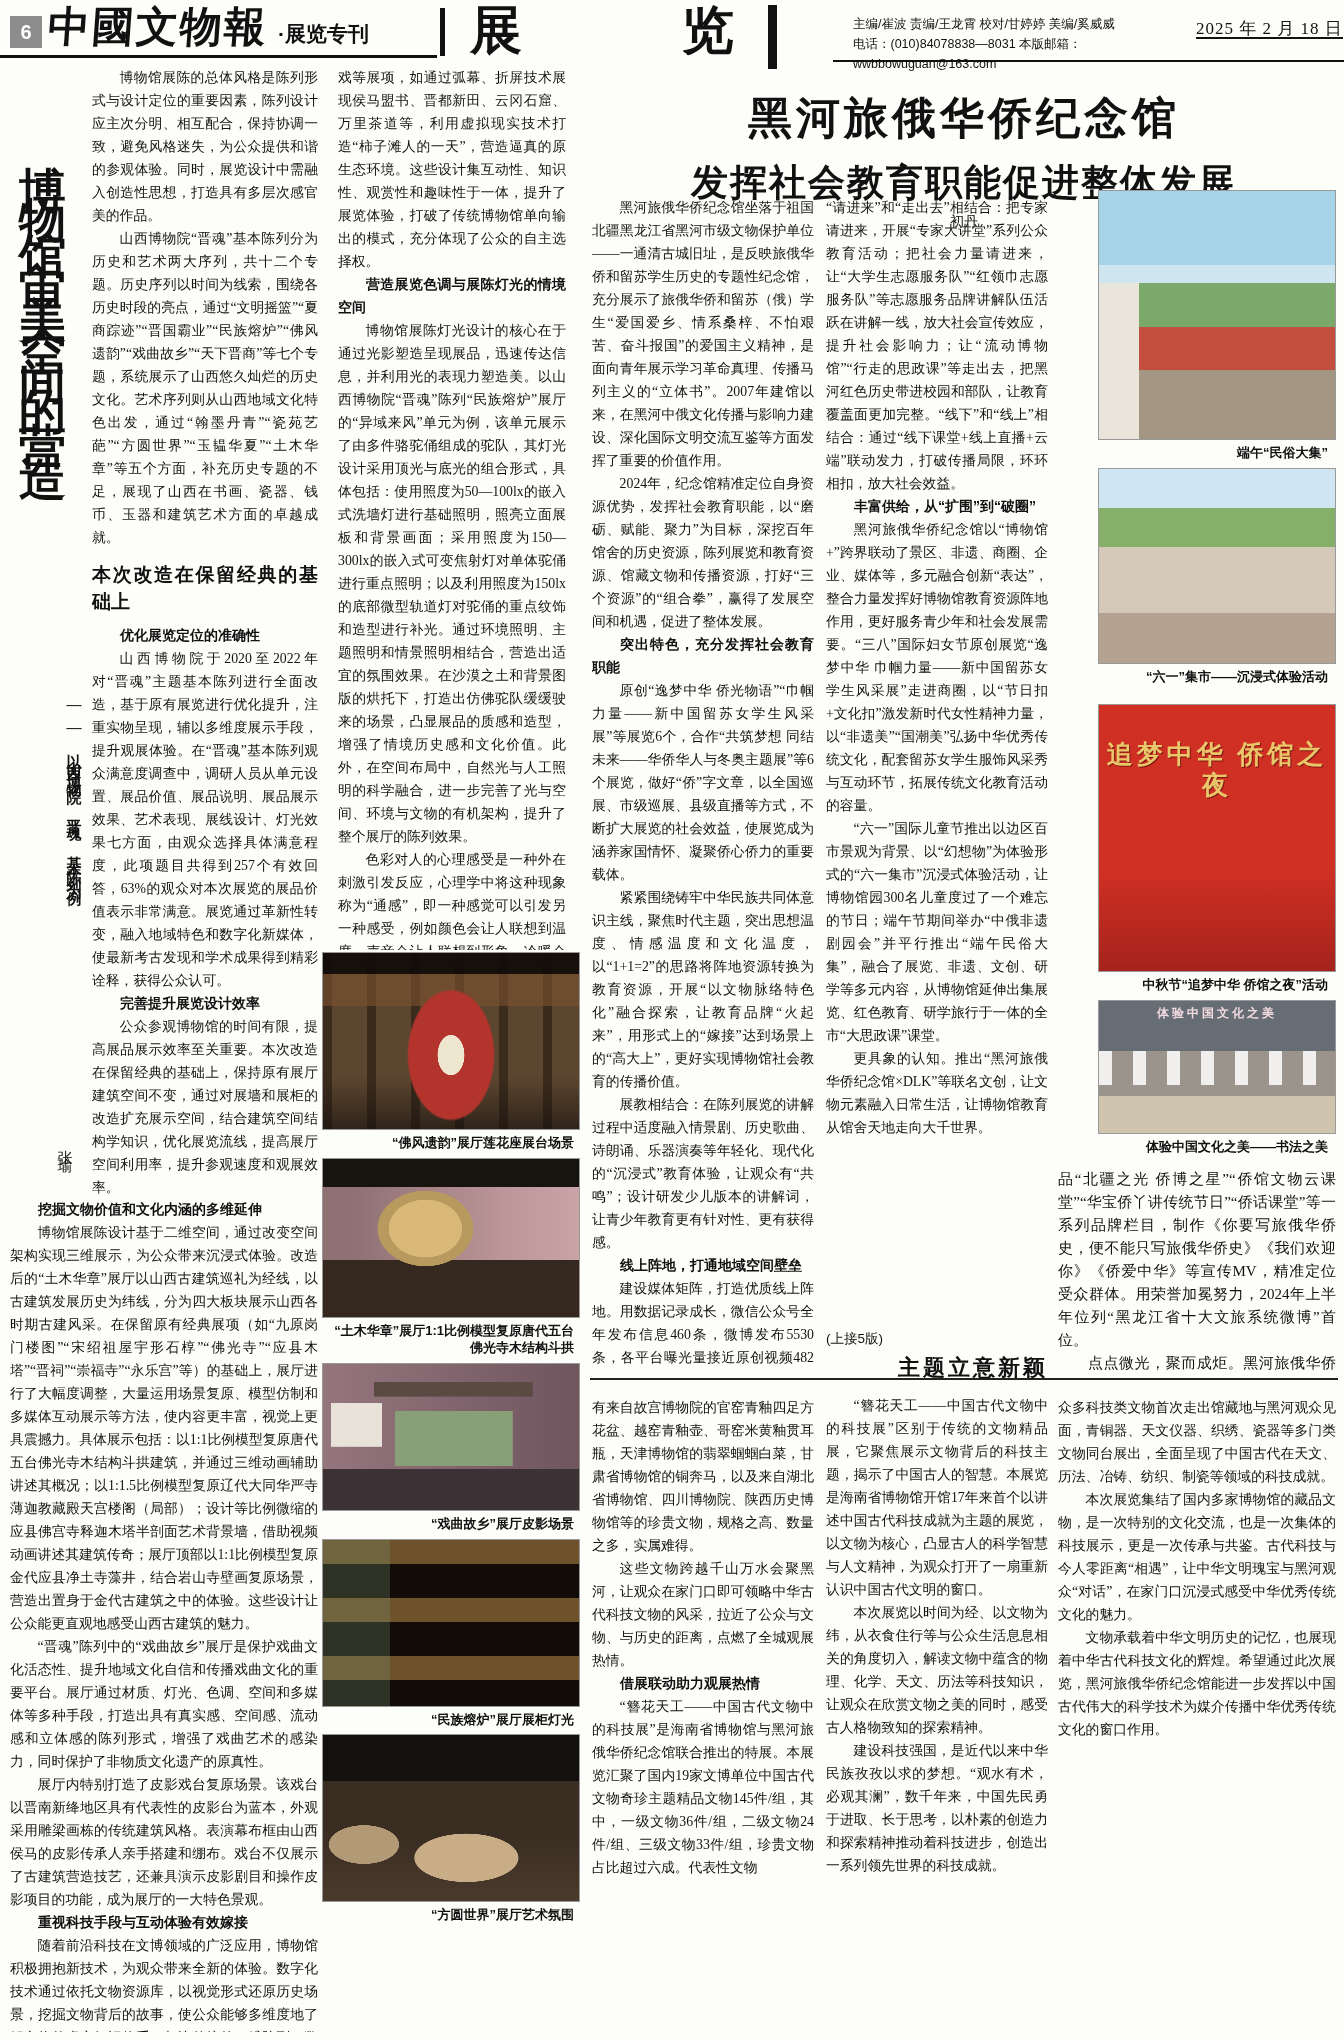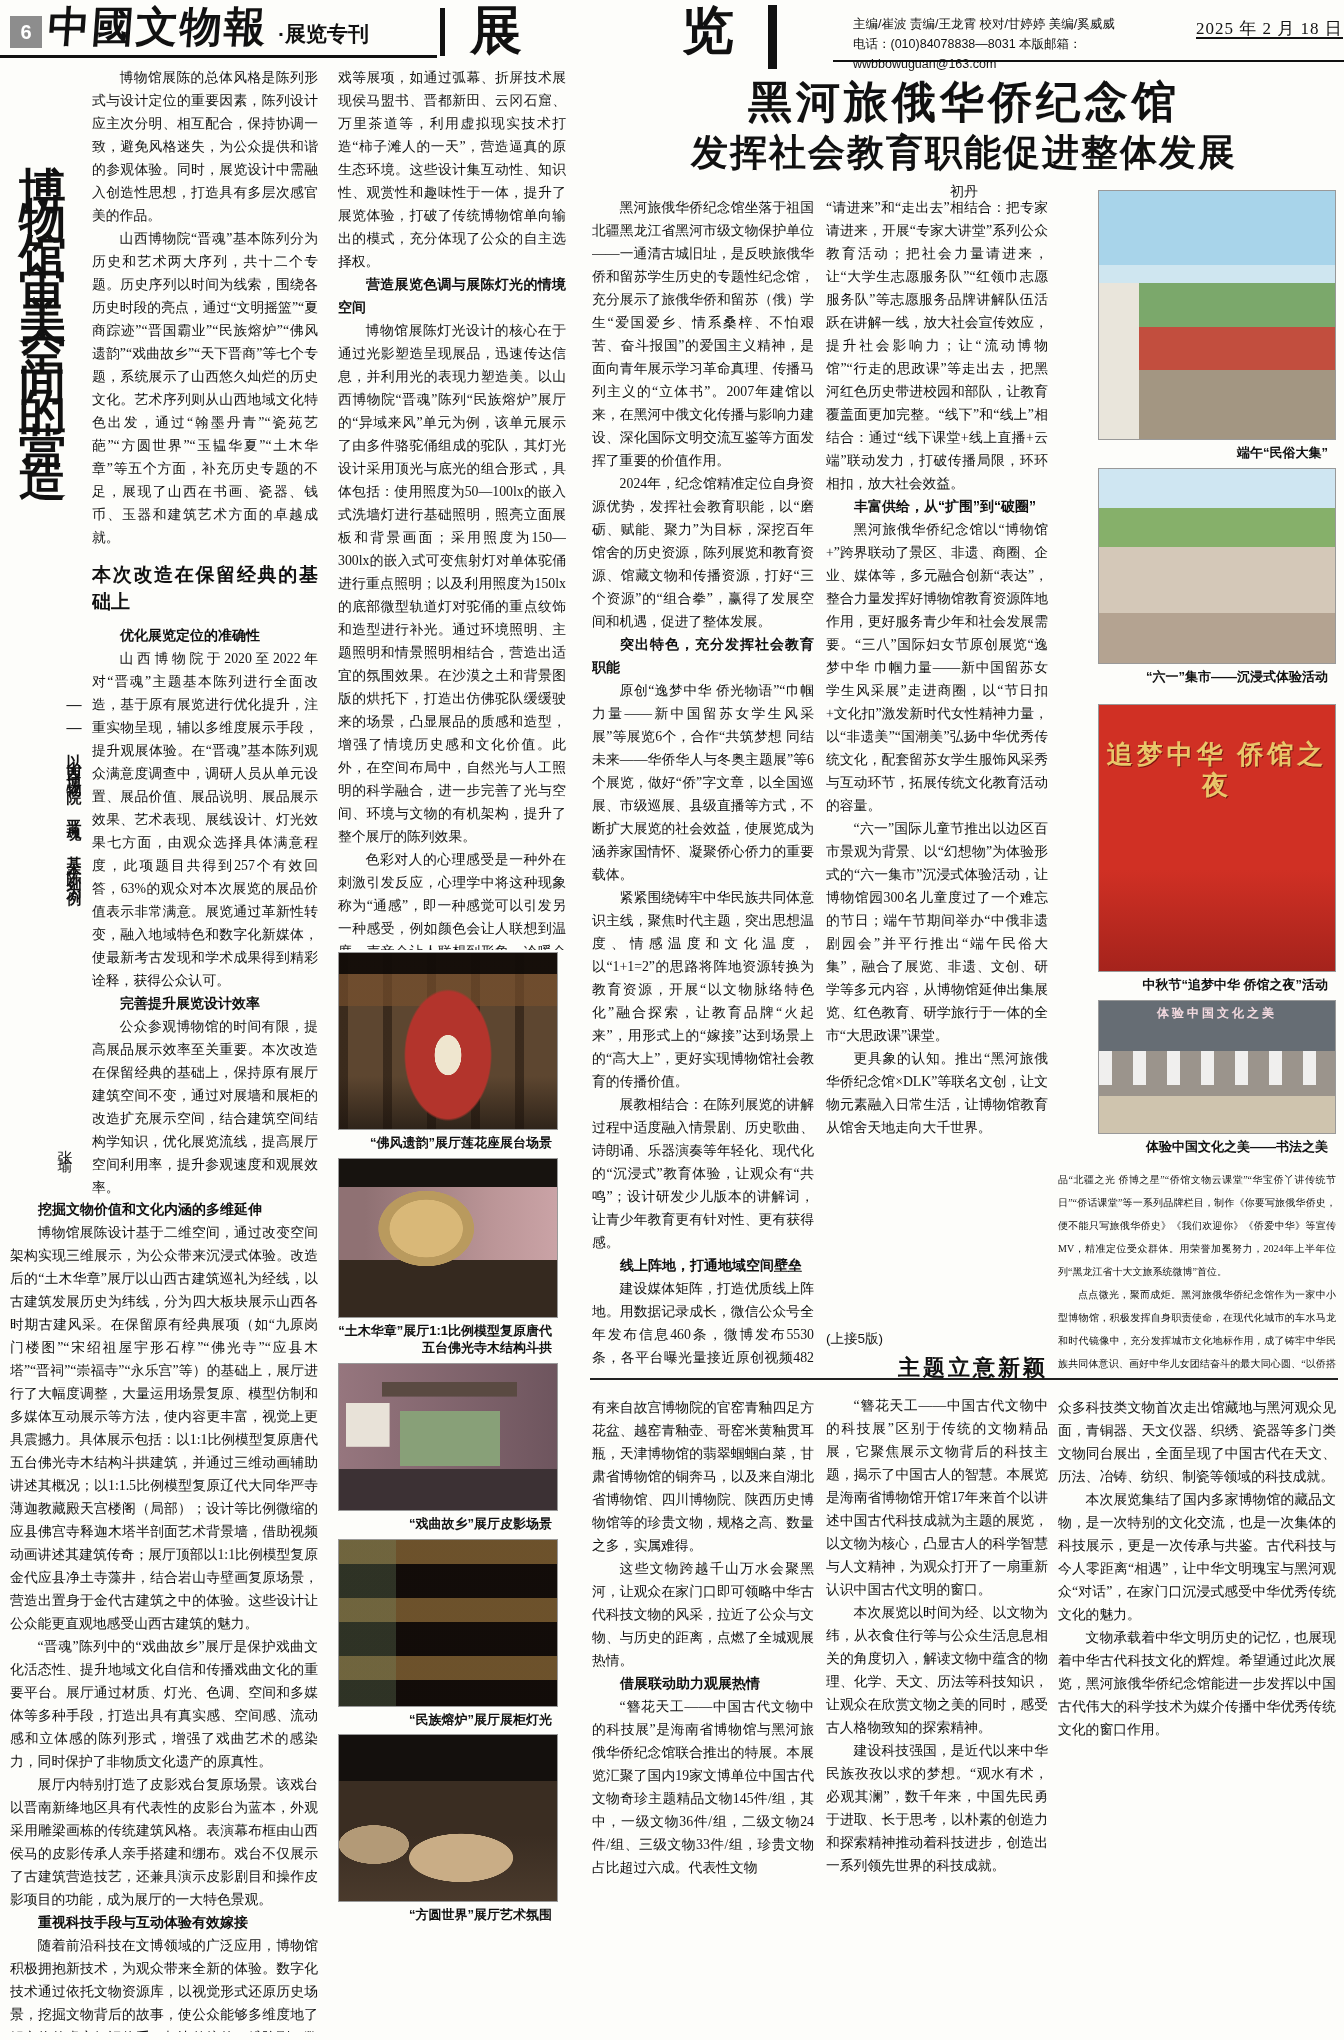"黑河旅俄华侨纪念馆" #rhead .t1 { margin: 0 -> 16px }
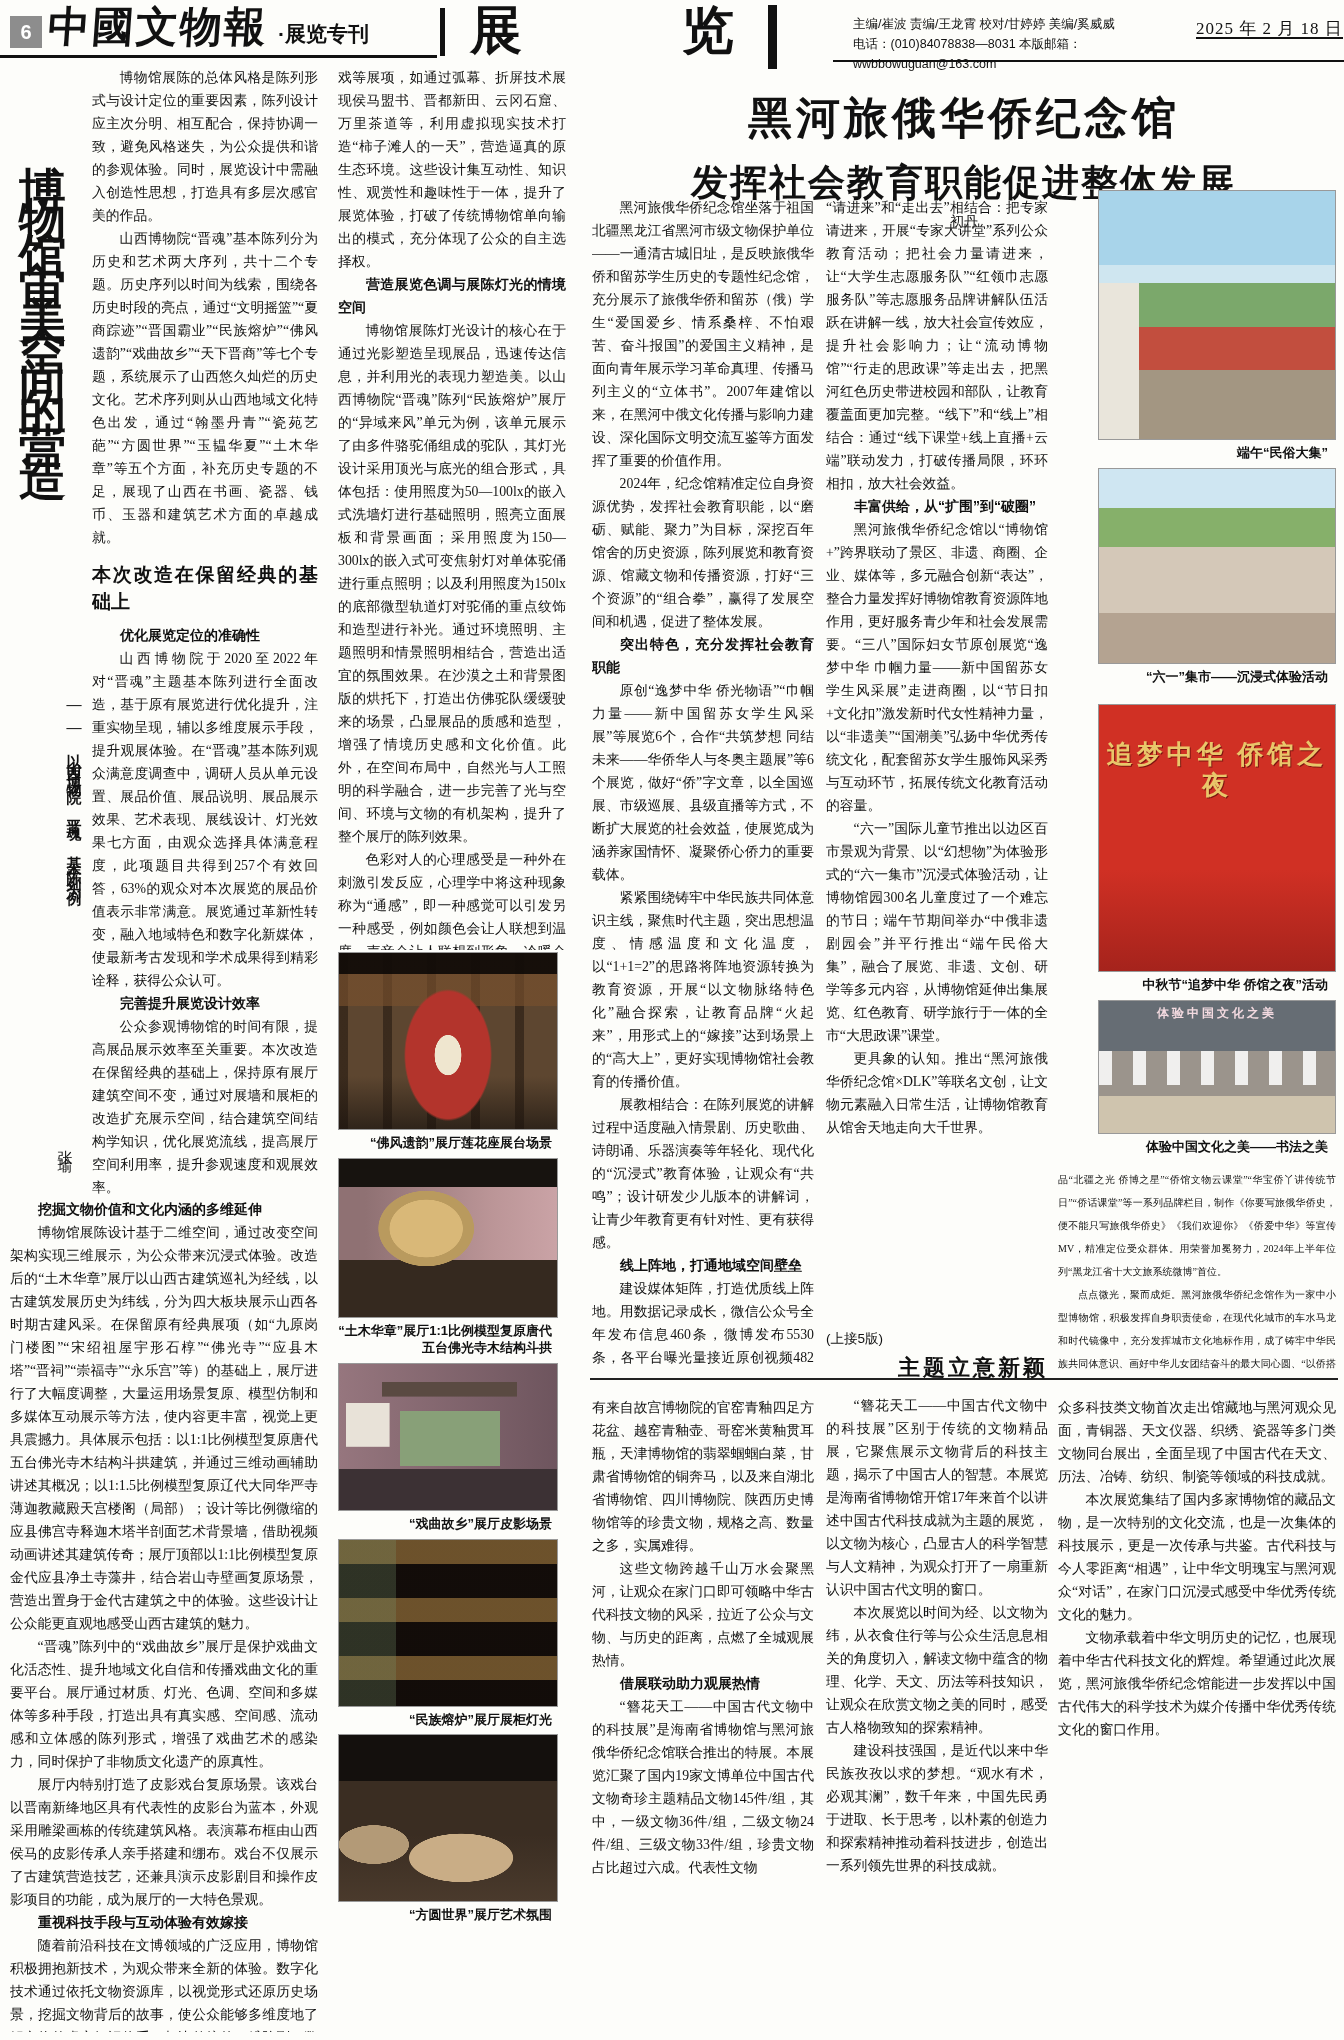"“佛风遗韵”展厅莲花座展台场景" #phL { left: 338px -> 322px; width: 220px -> 258px }
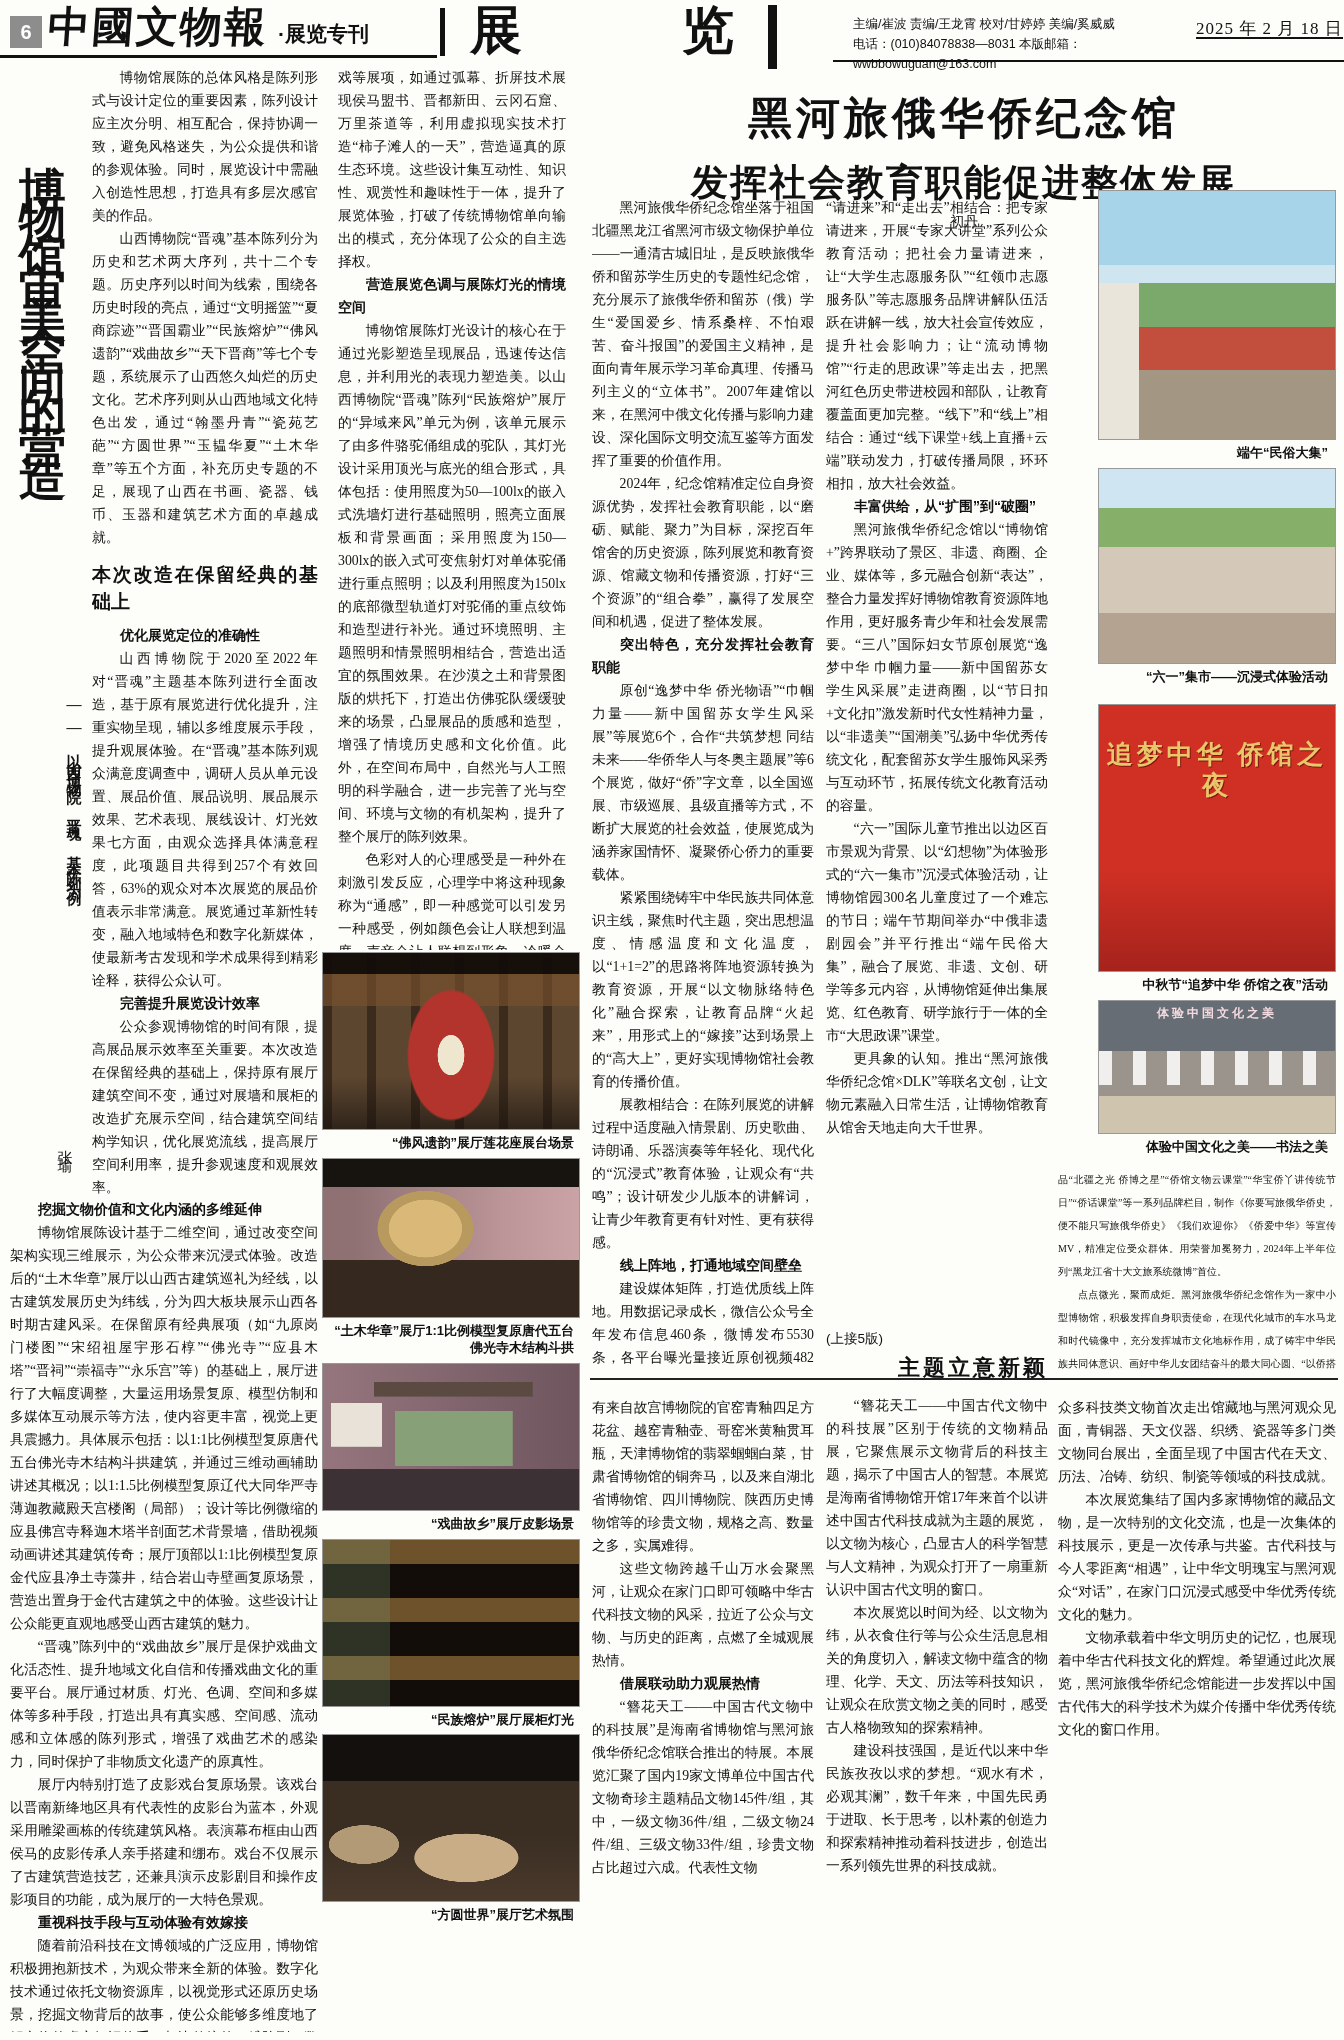"品“北疆之光" #rcolC .text { font-size: 10px -> 15px }
